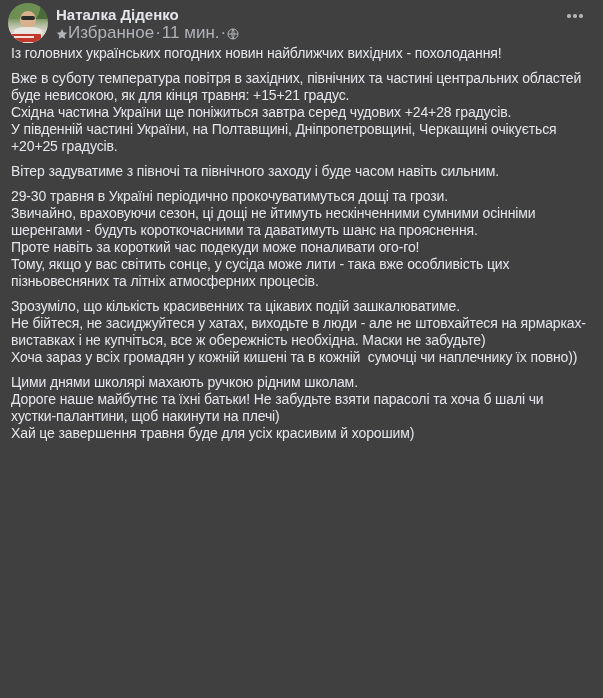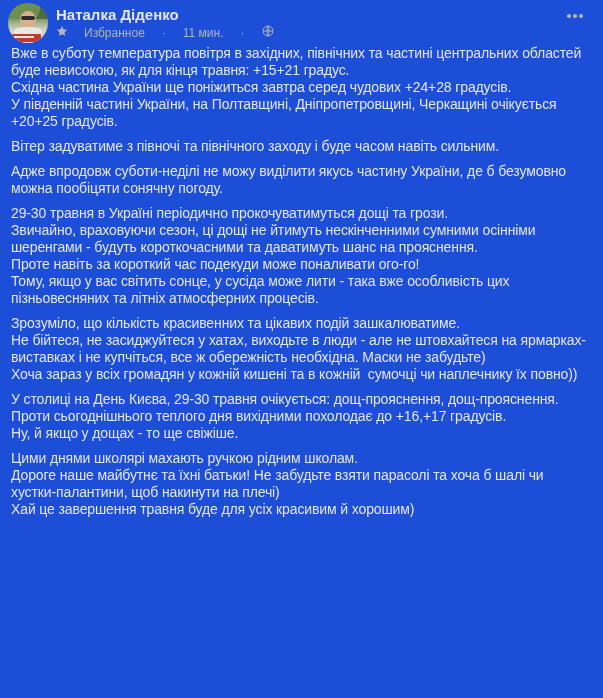"Наталка Діденко" .post-card { background: #1d4ed8 -> #404040 }
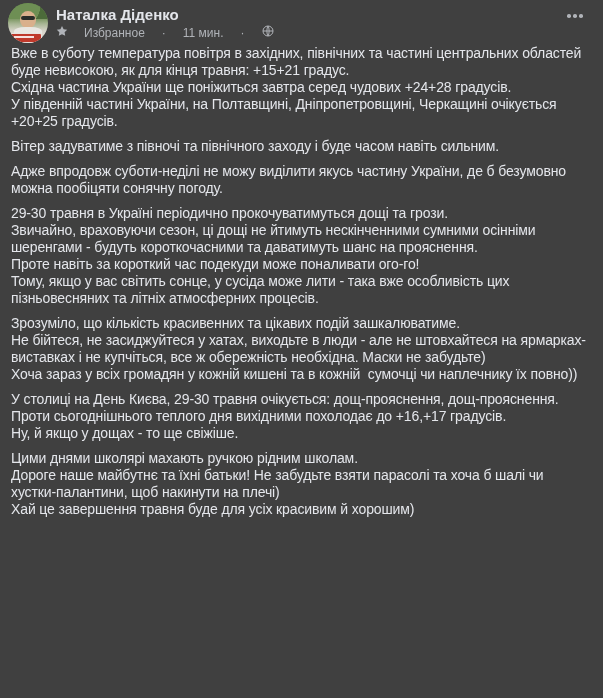"Избранное" .post-meta { align-items: none -> center; font-size: 12px -> 17px; gap: 16px -> 0 }
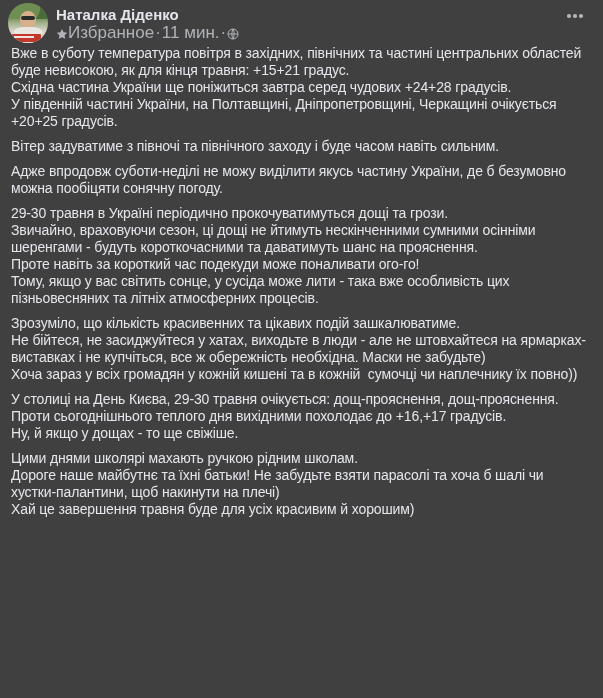"Із головних українських погодних новин" p { html: none -> <p>Із головних українських погодних новин найближчих вихідних - похолодання!</p> }
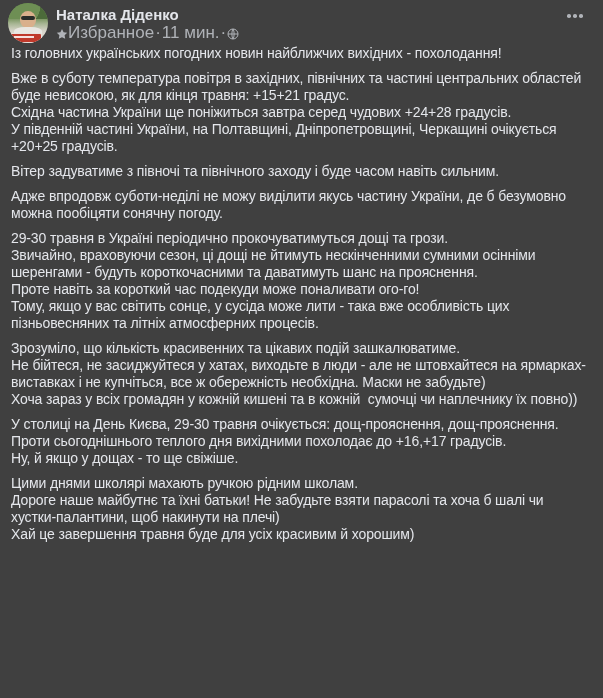"Адже впродовж суботи-неділі не можу" p { html: <p>Адже впродовж суботи-неділі не можу виділити якусь частину України, де б безумовно можна пообіцяти сонячну погоду.</p> -> none }
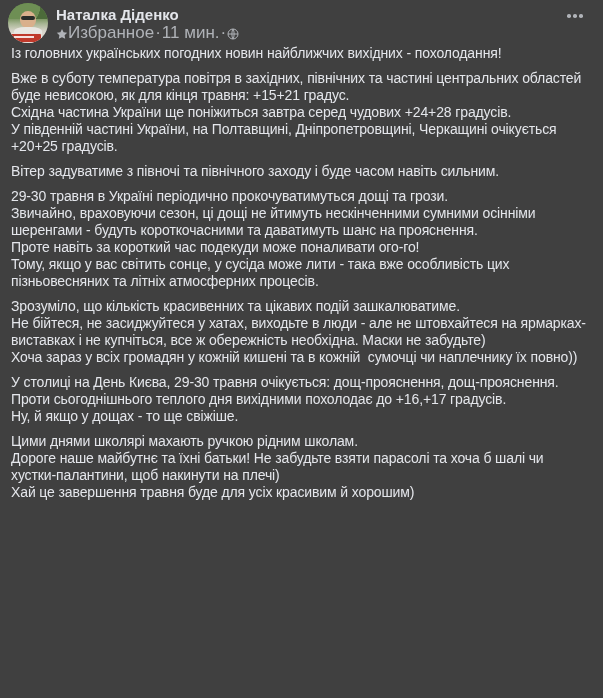"У столиці на День Києва," p { html: <p>У столиці на День Києва, 29-30 травня очікується: дощ-прояснення, дощ-прояснення. Проти сьогоднішнього теплого дня вихідними похолодає до +16,+17 градусів. Ну, й якщо у дощах - то ще свіжіше.</p> -> none }
